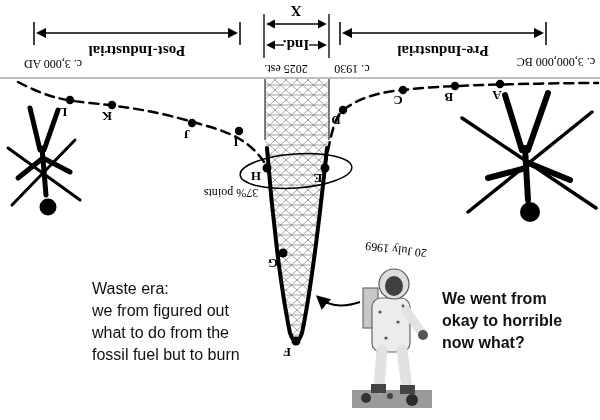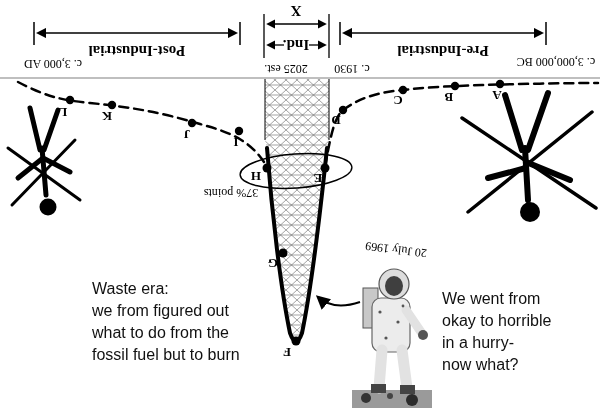"We went from" .note-hurry { font-weight: none -> bold }
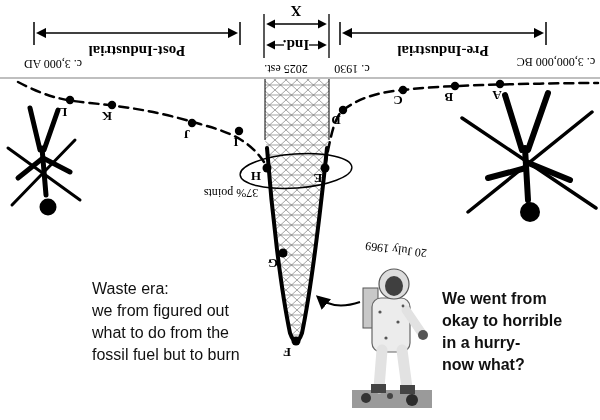"in a hurry-" div.ln { html: <div>in a hurry-</div> -> none }
